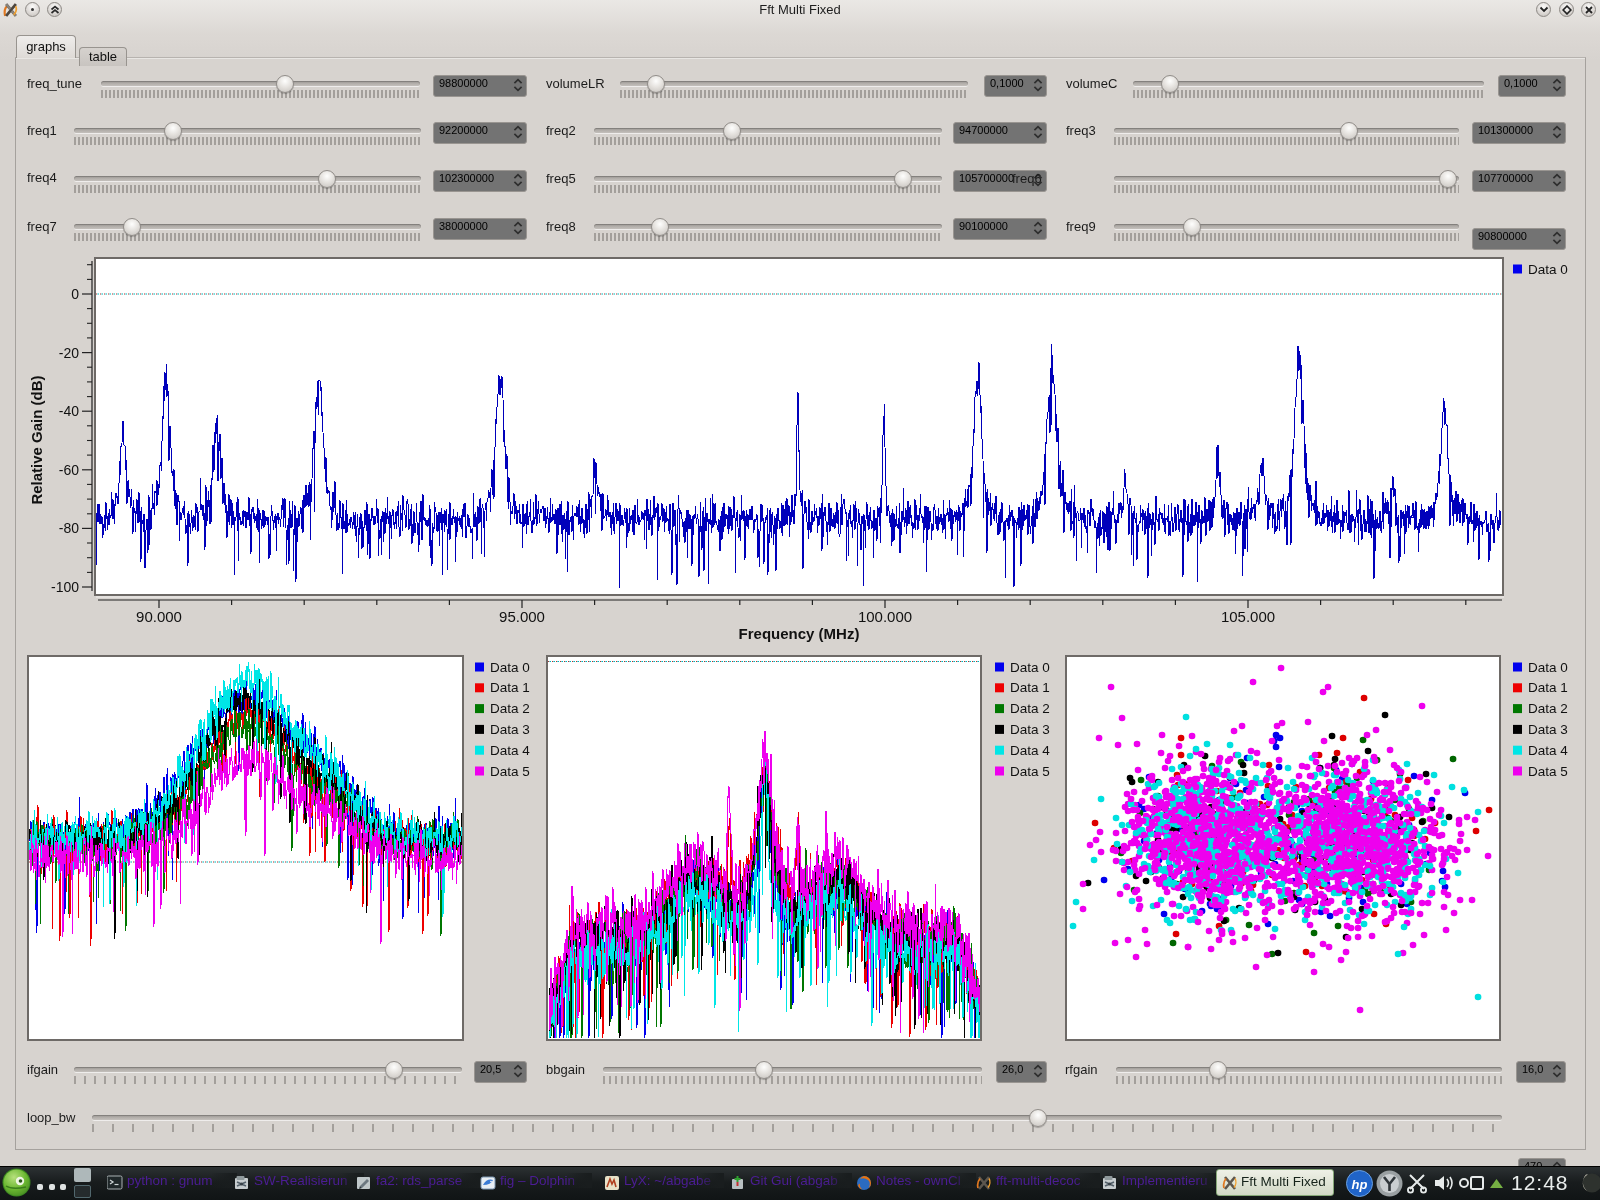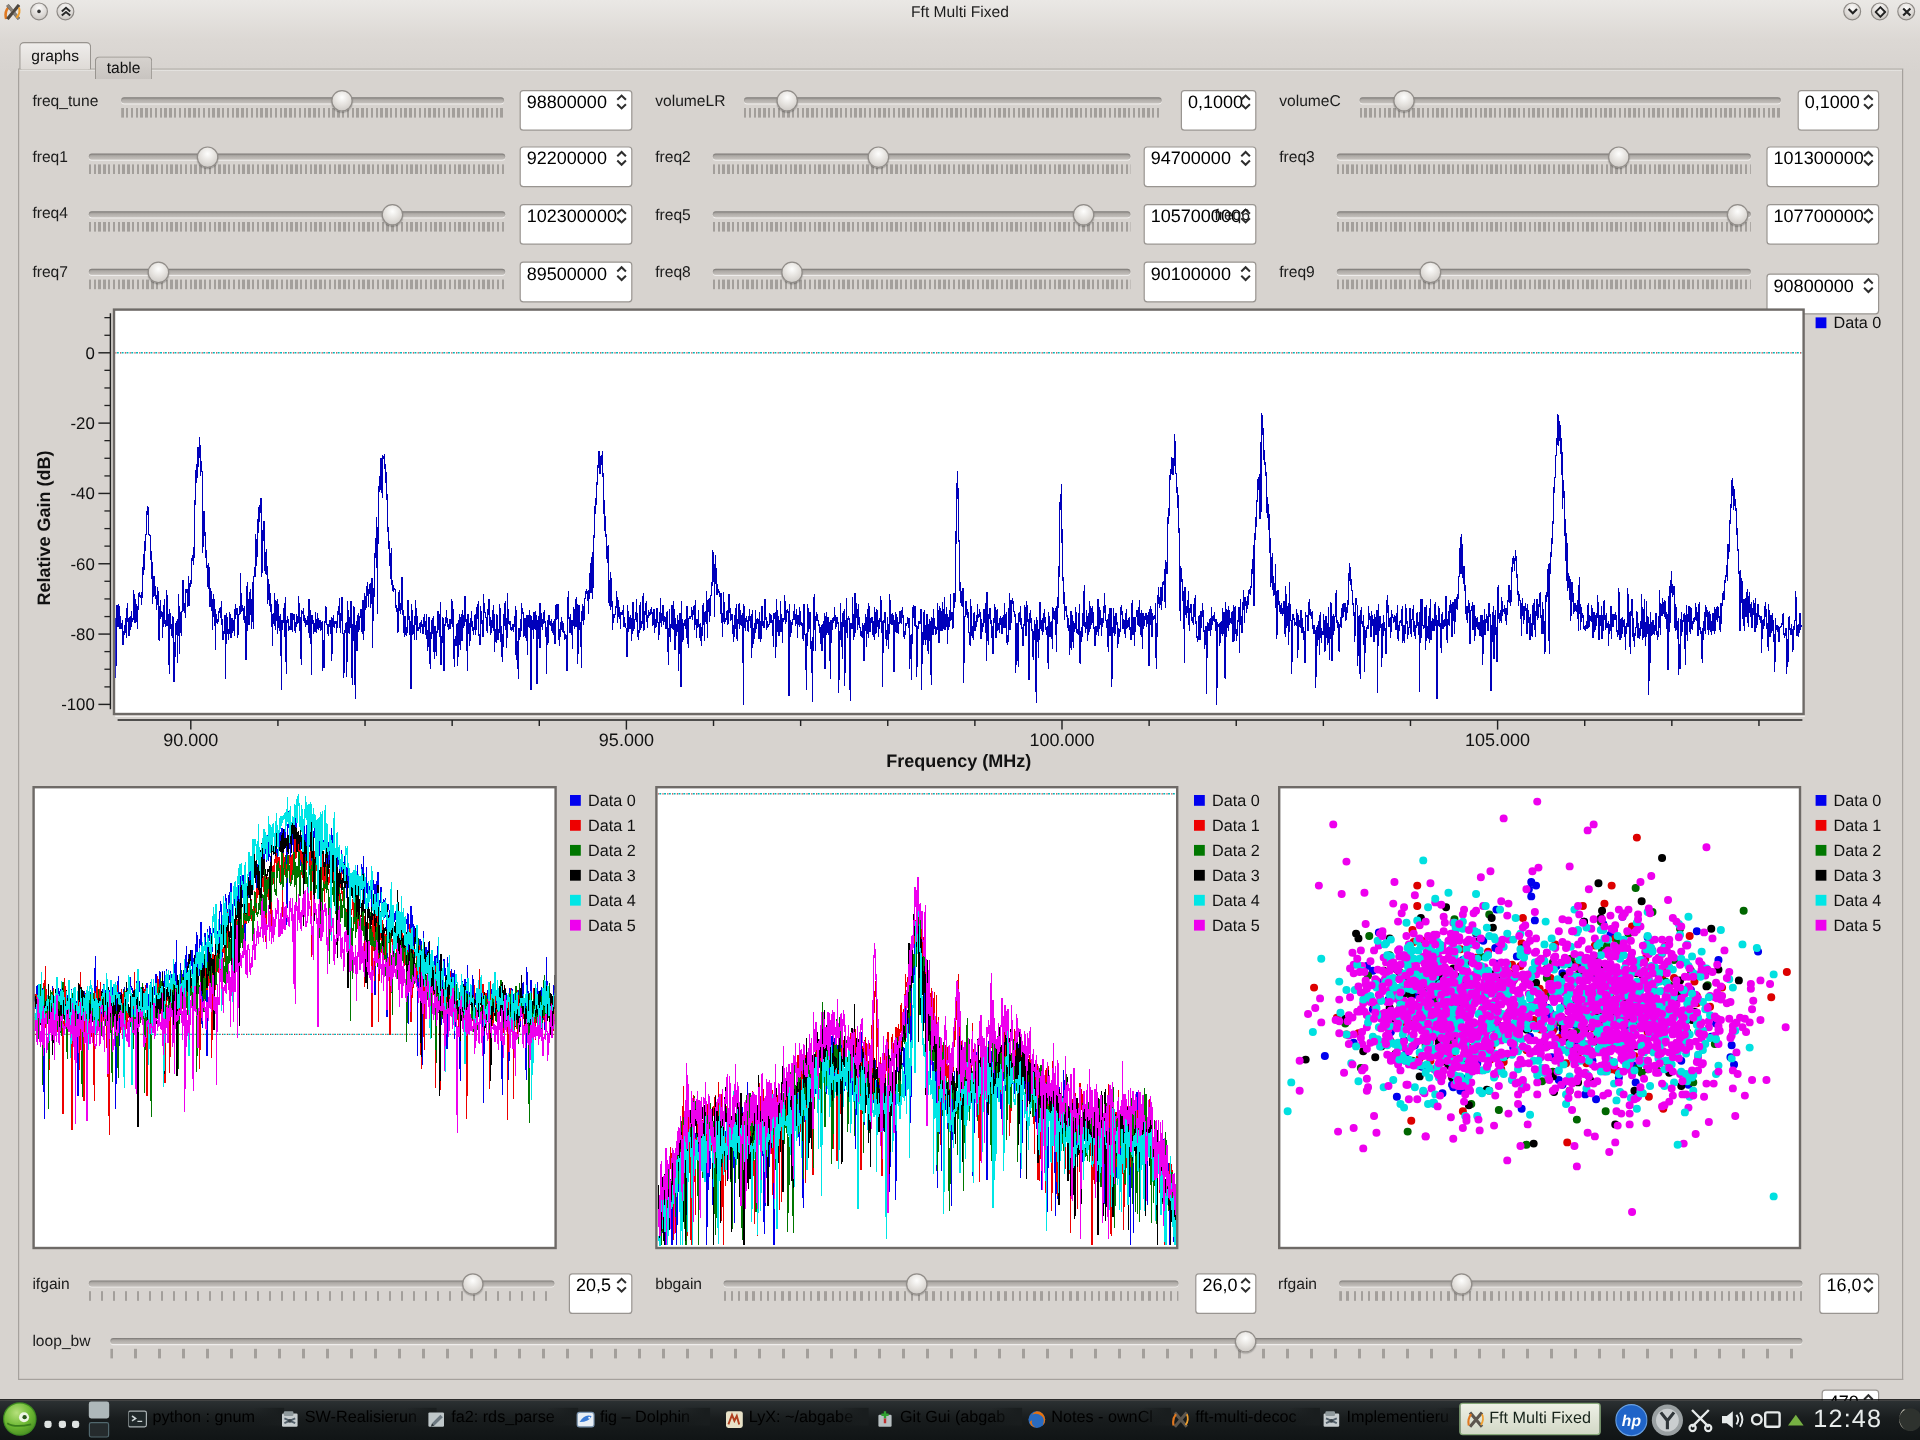"98800000" .spin { background: #ffffff -> #737373; font-size: 15px -> 11px; height: 34px -> 22px }
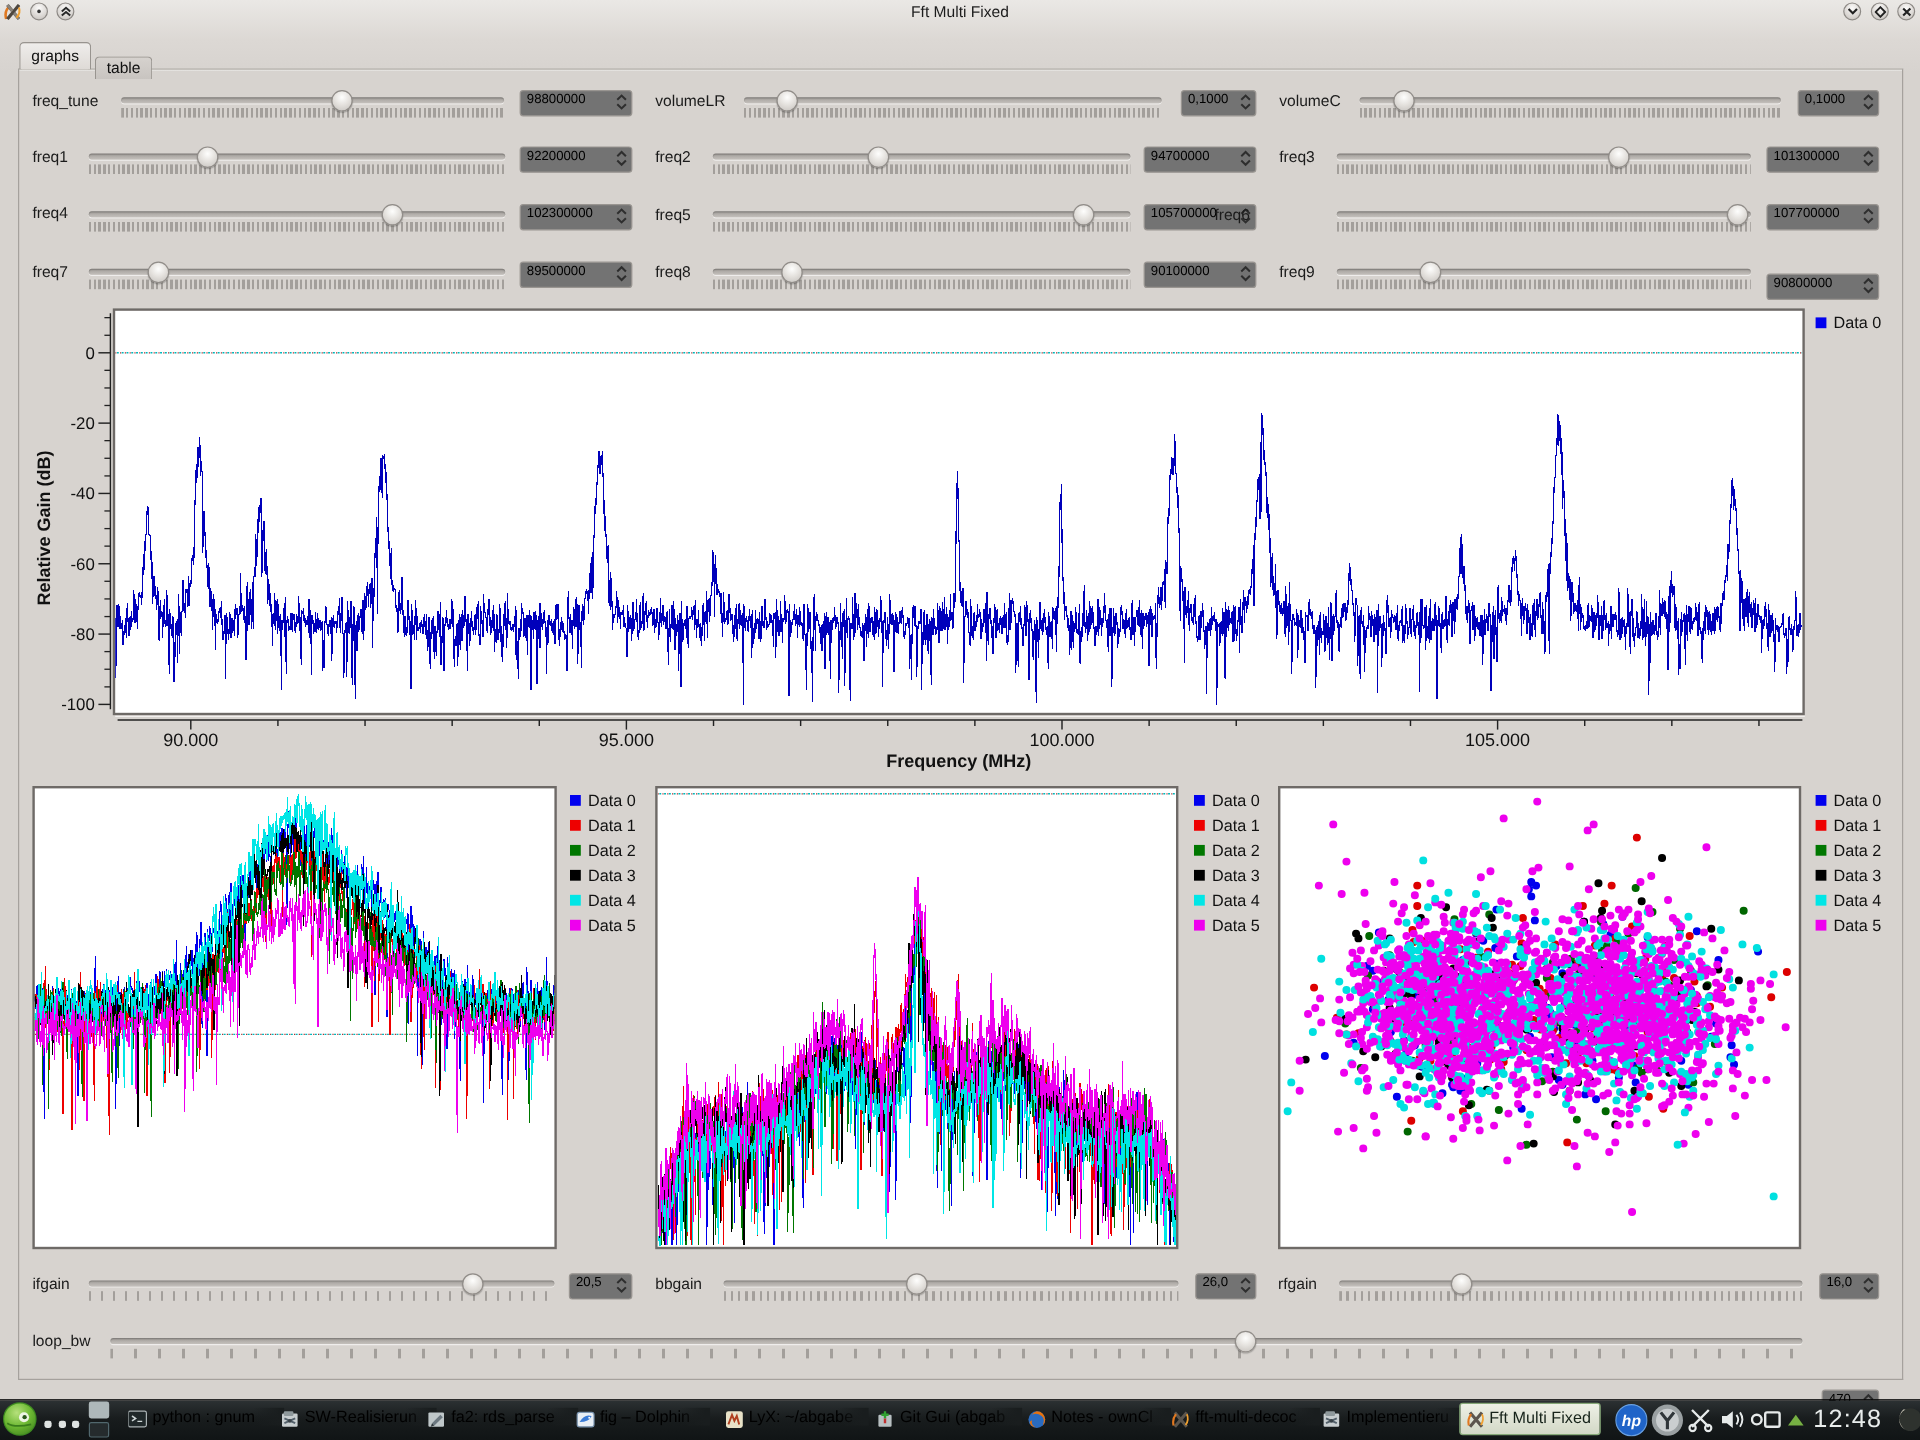"89500000" span { text: 89500000 -> 38000000 }
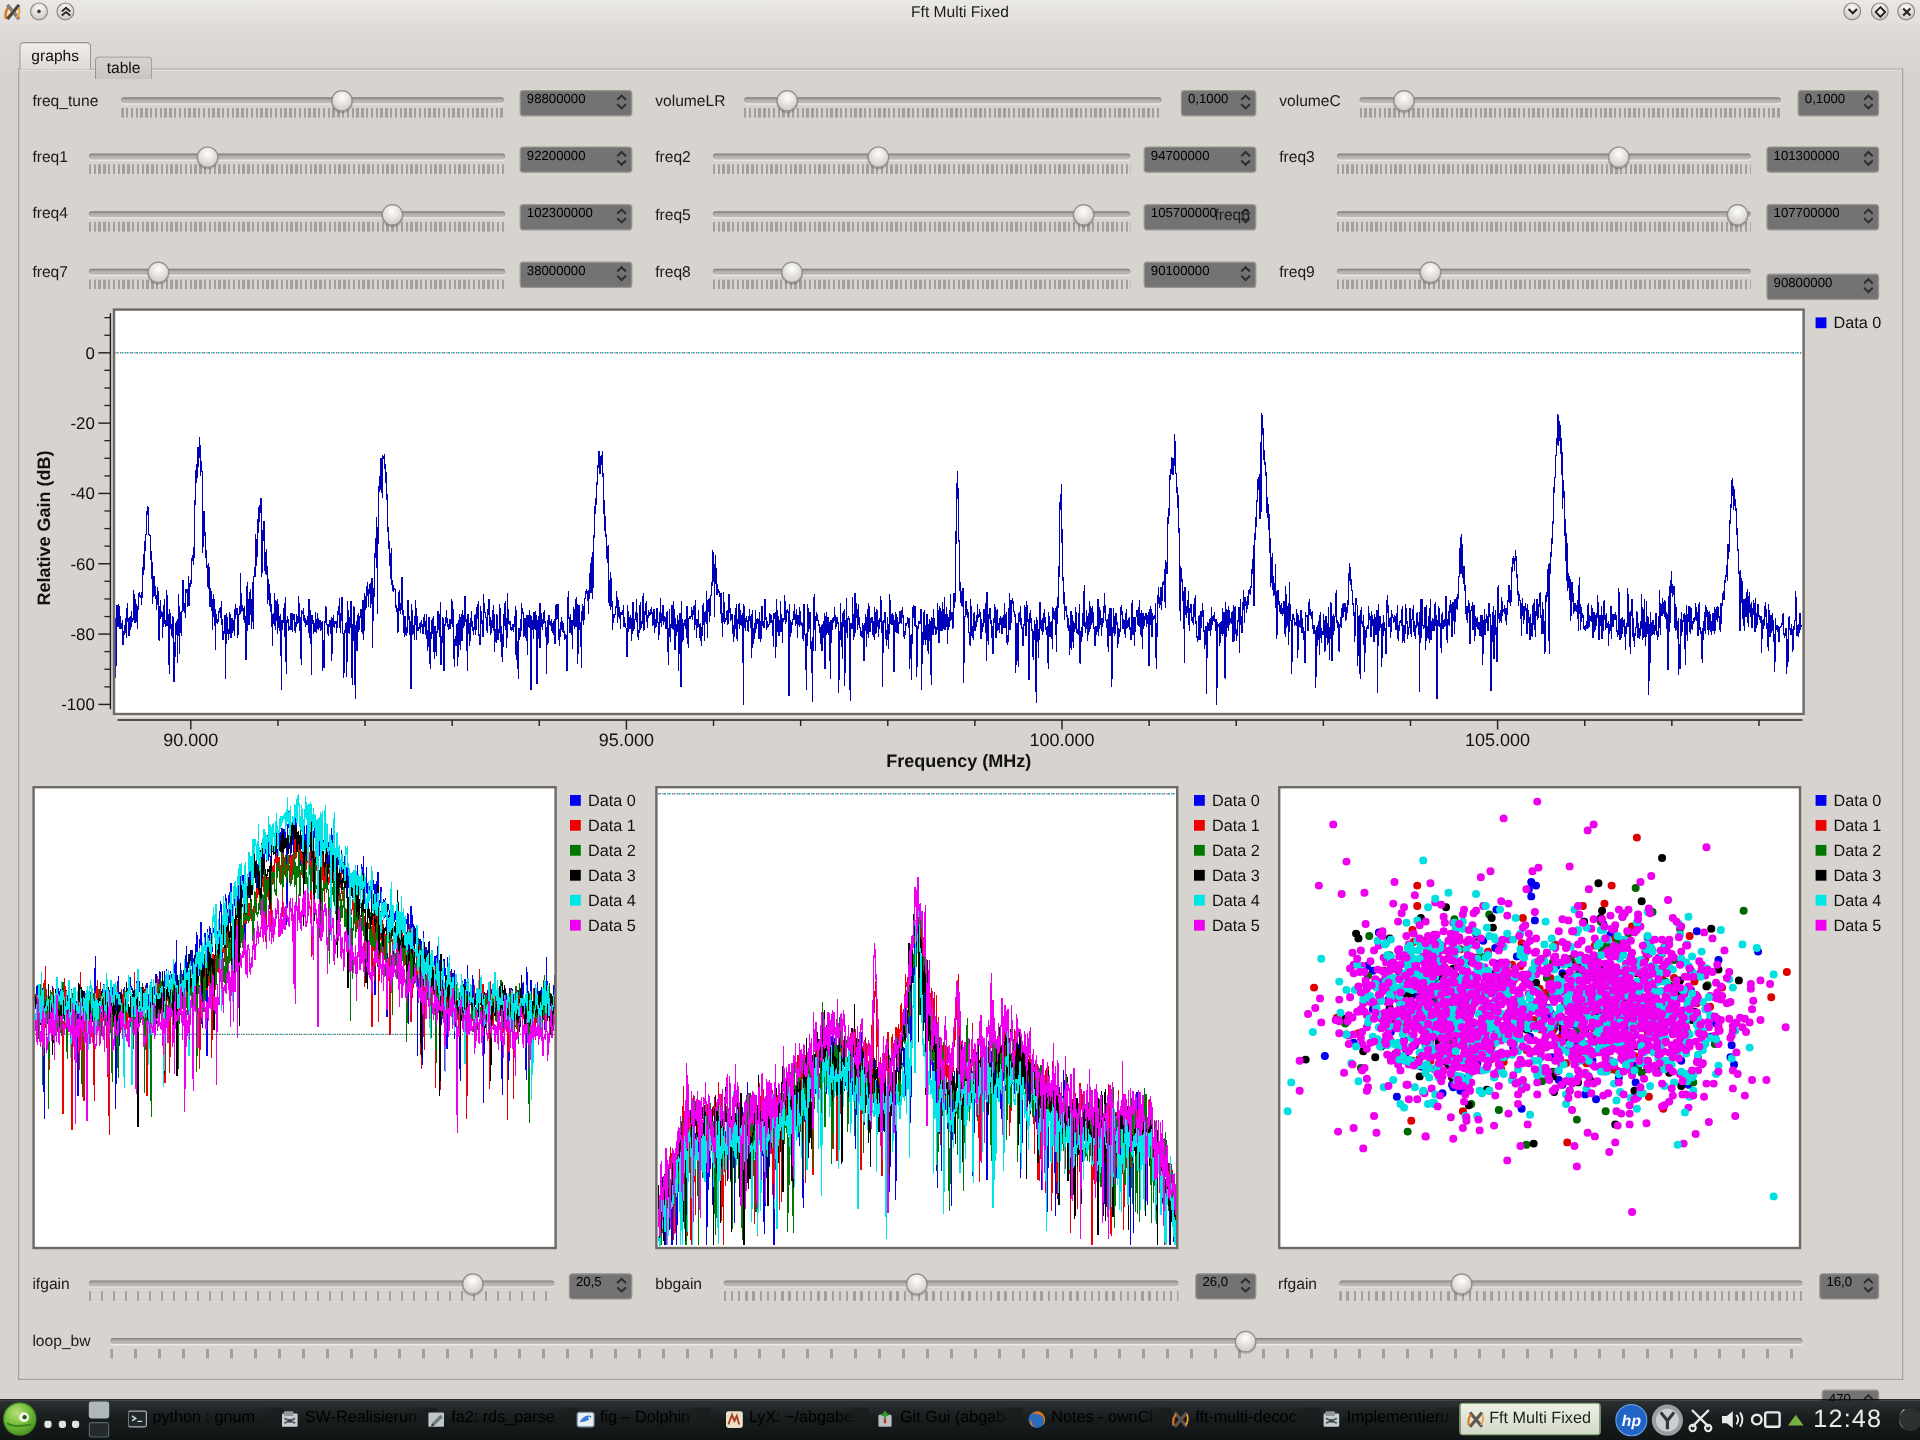"python : gnum" .task { color: #000000 -> #4c1d95 }
